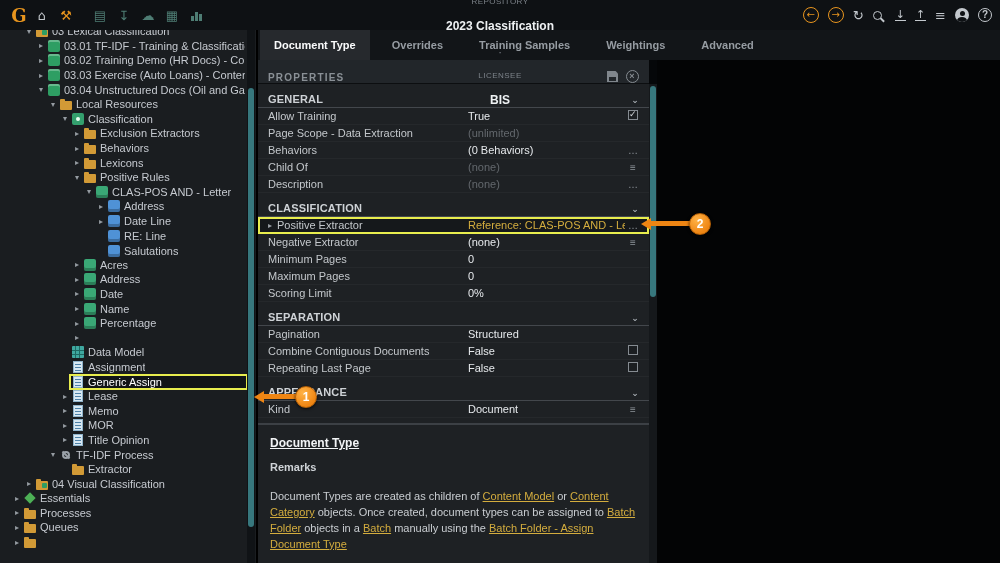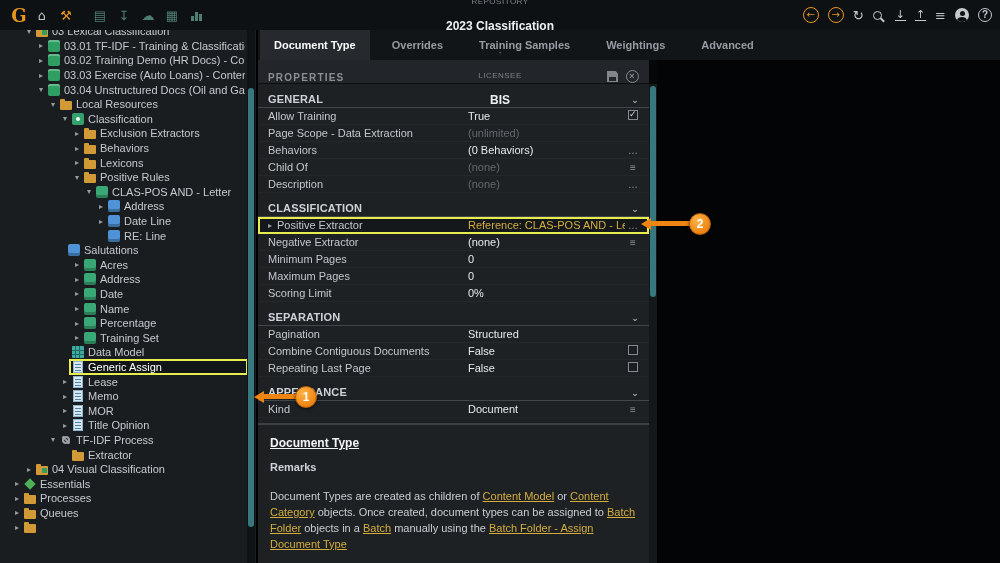"Salutations" div.trow { align-items: none -> flex-end; padding-left: 56px -> 96px }
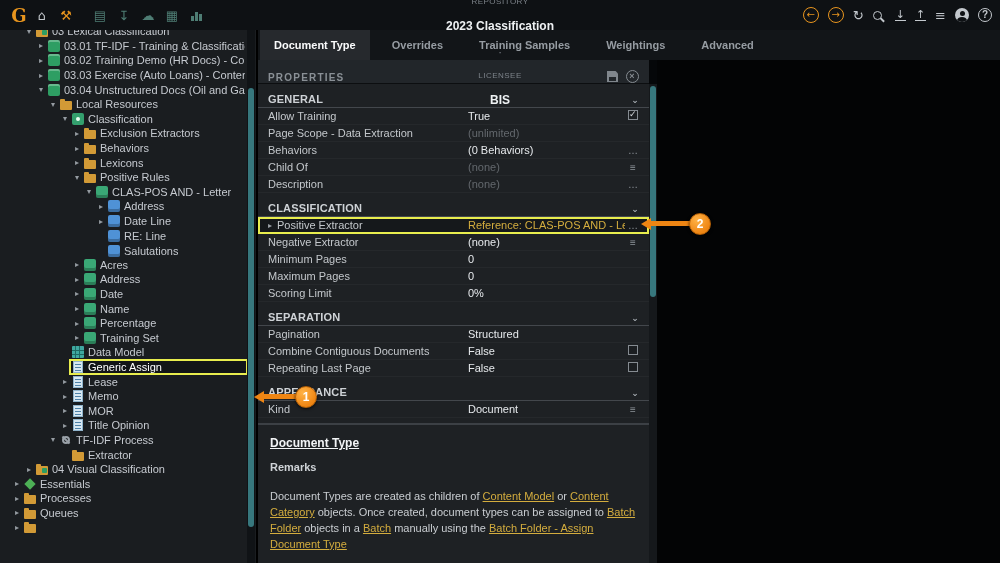"Training Set" span.twrap { html: <span> <span></span> <span>Training Set</span> </span> -> none }
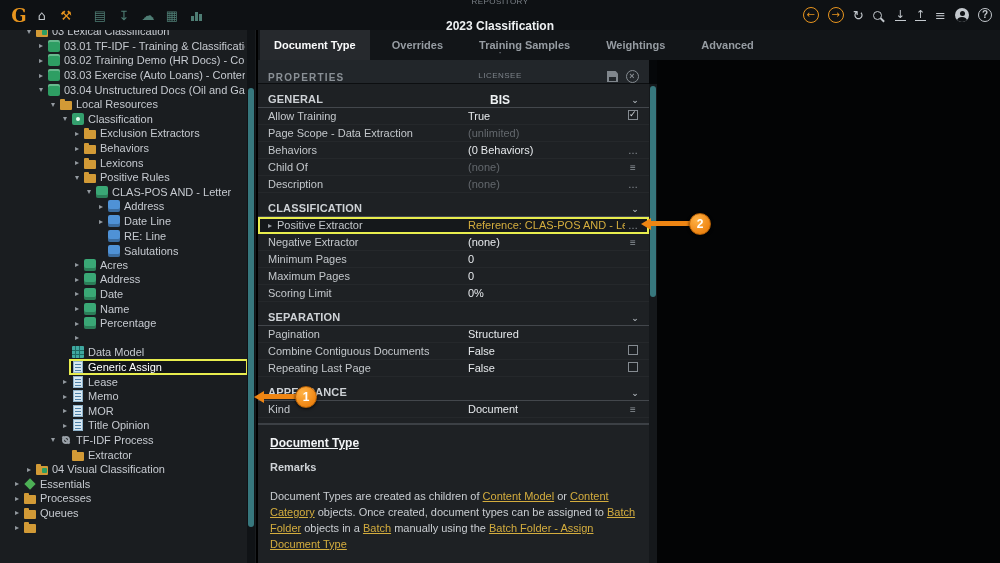"Assignment" div.trow { html: none -> <div> <span></span> <span> <span></span> <span>Assignment</span> </span> </div> }
